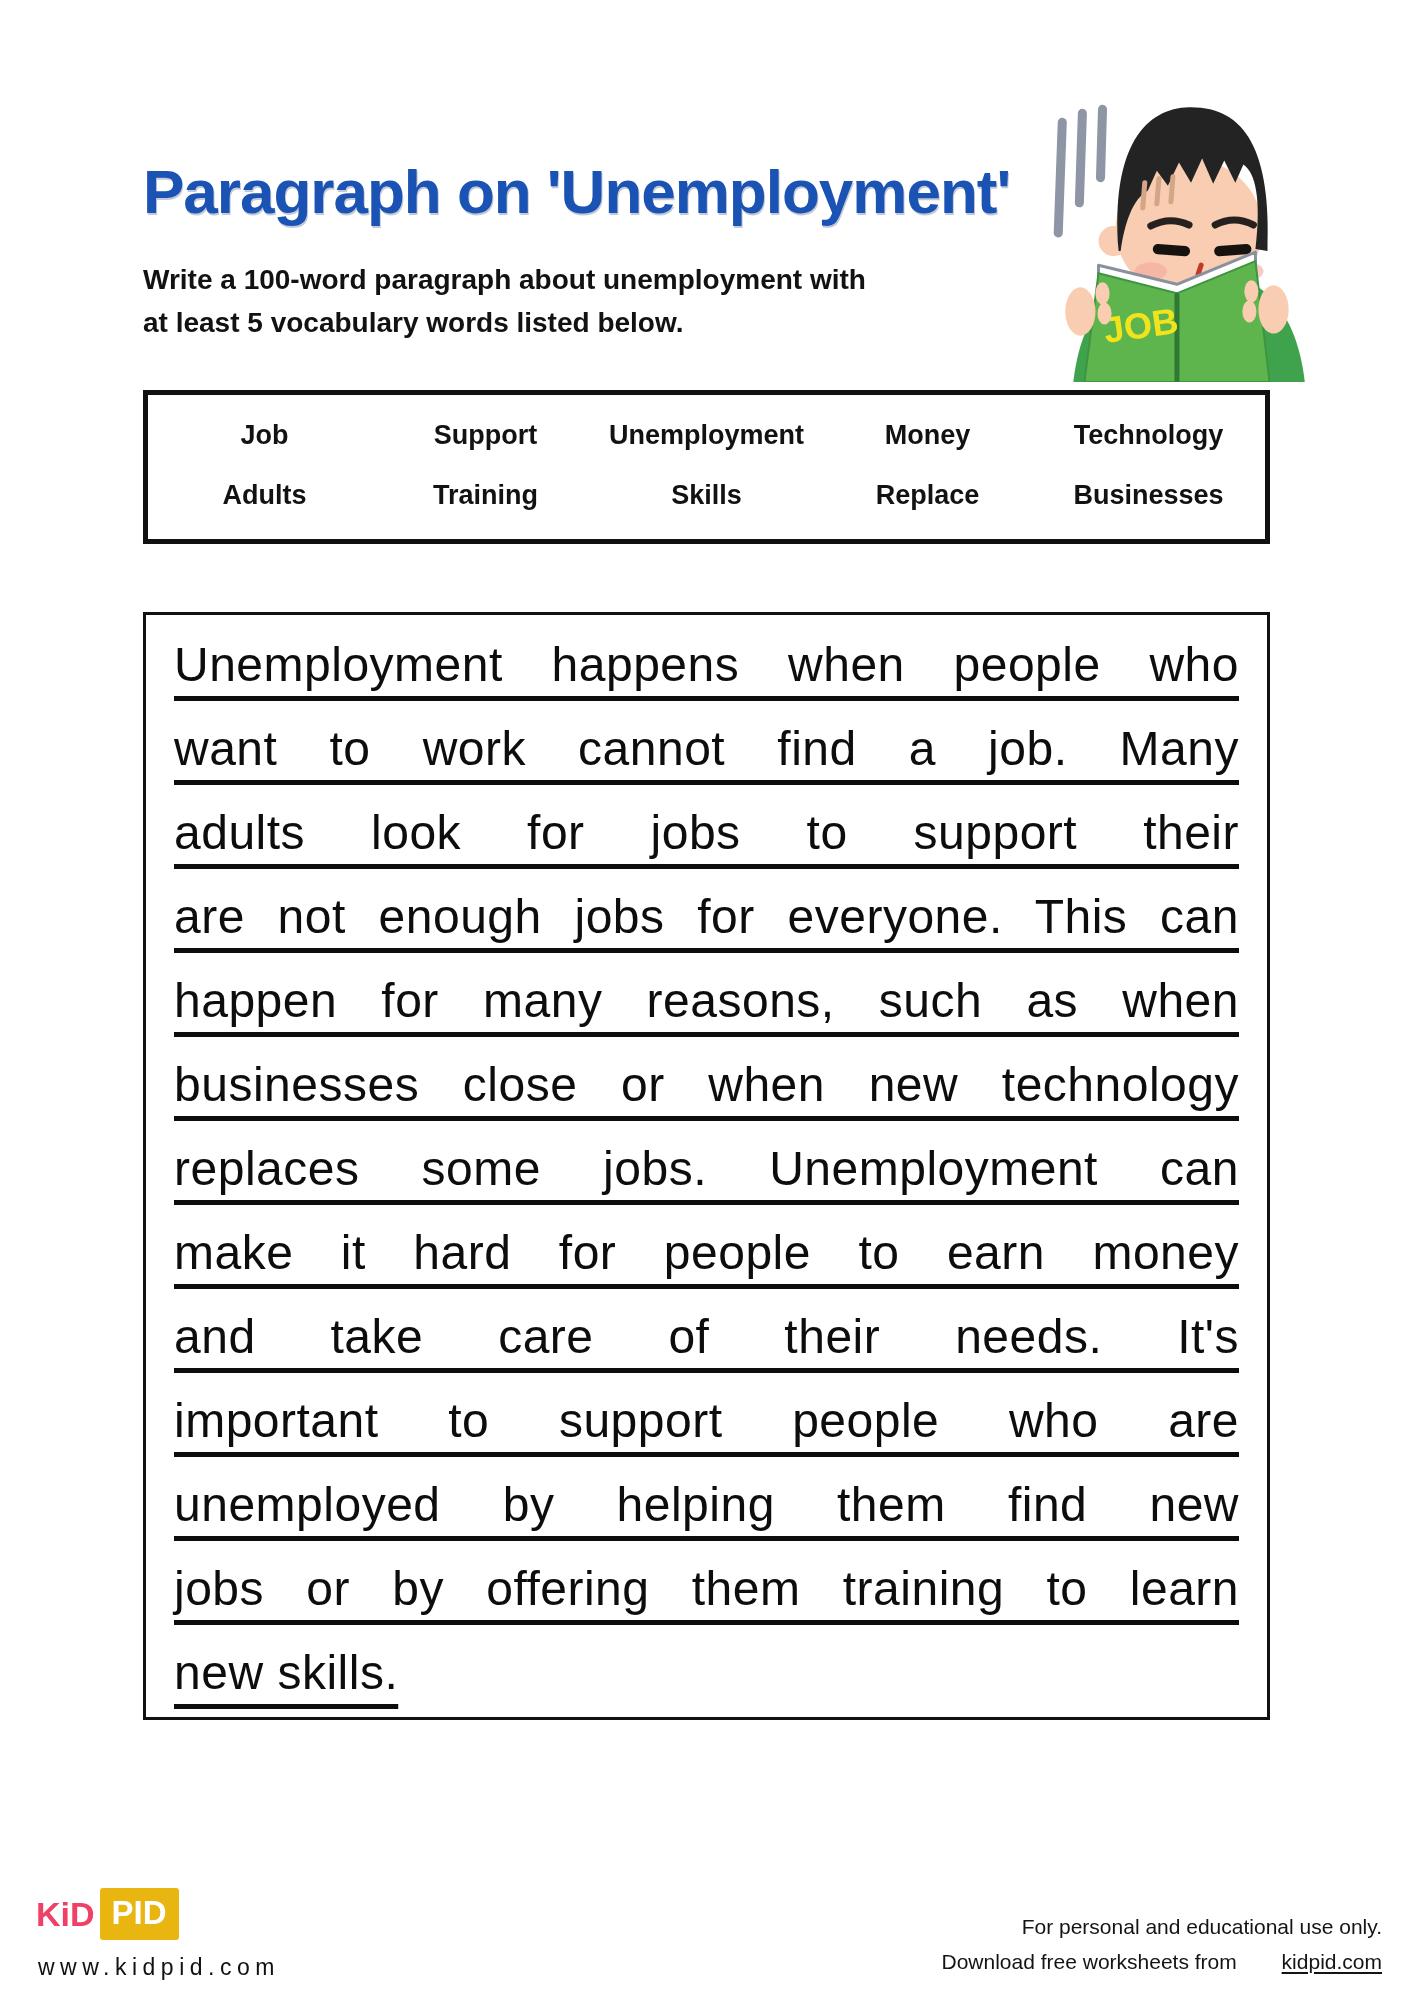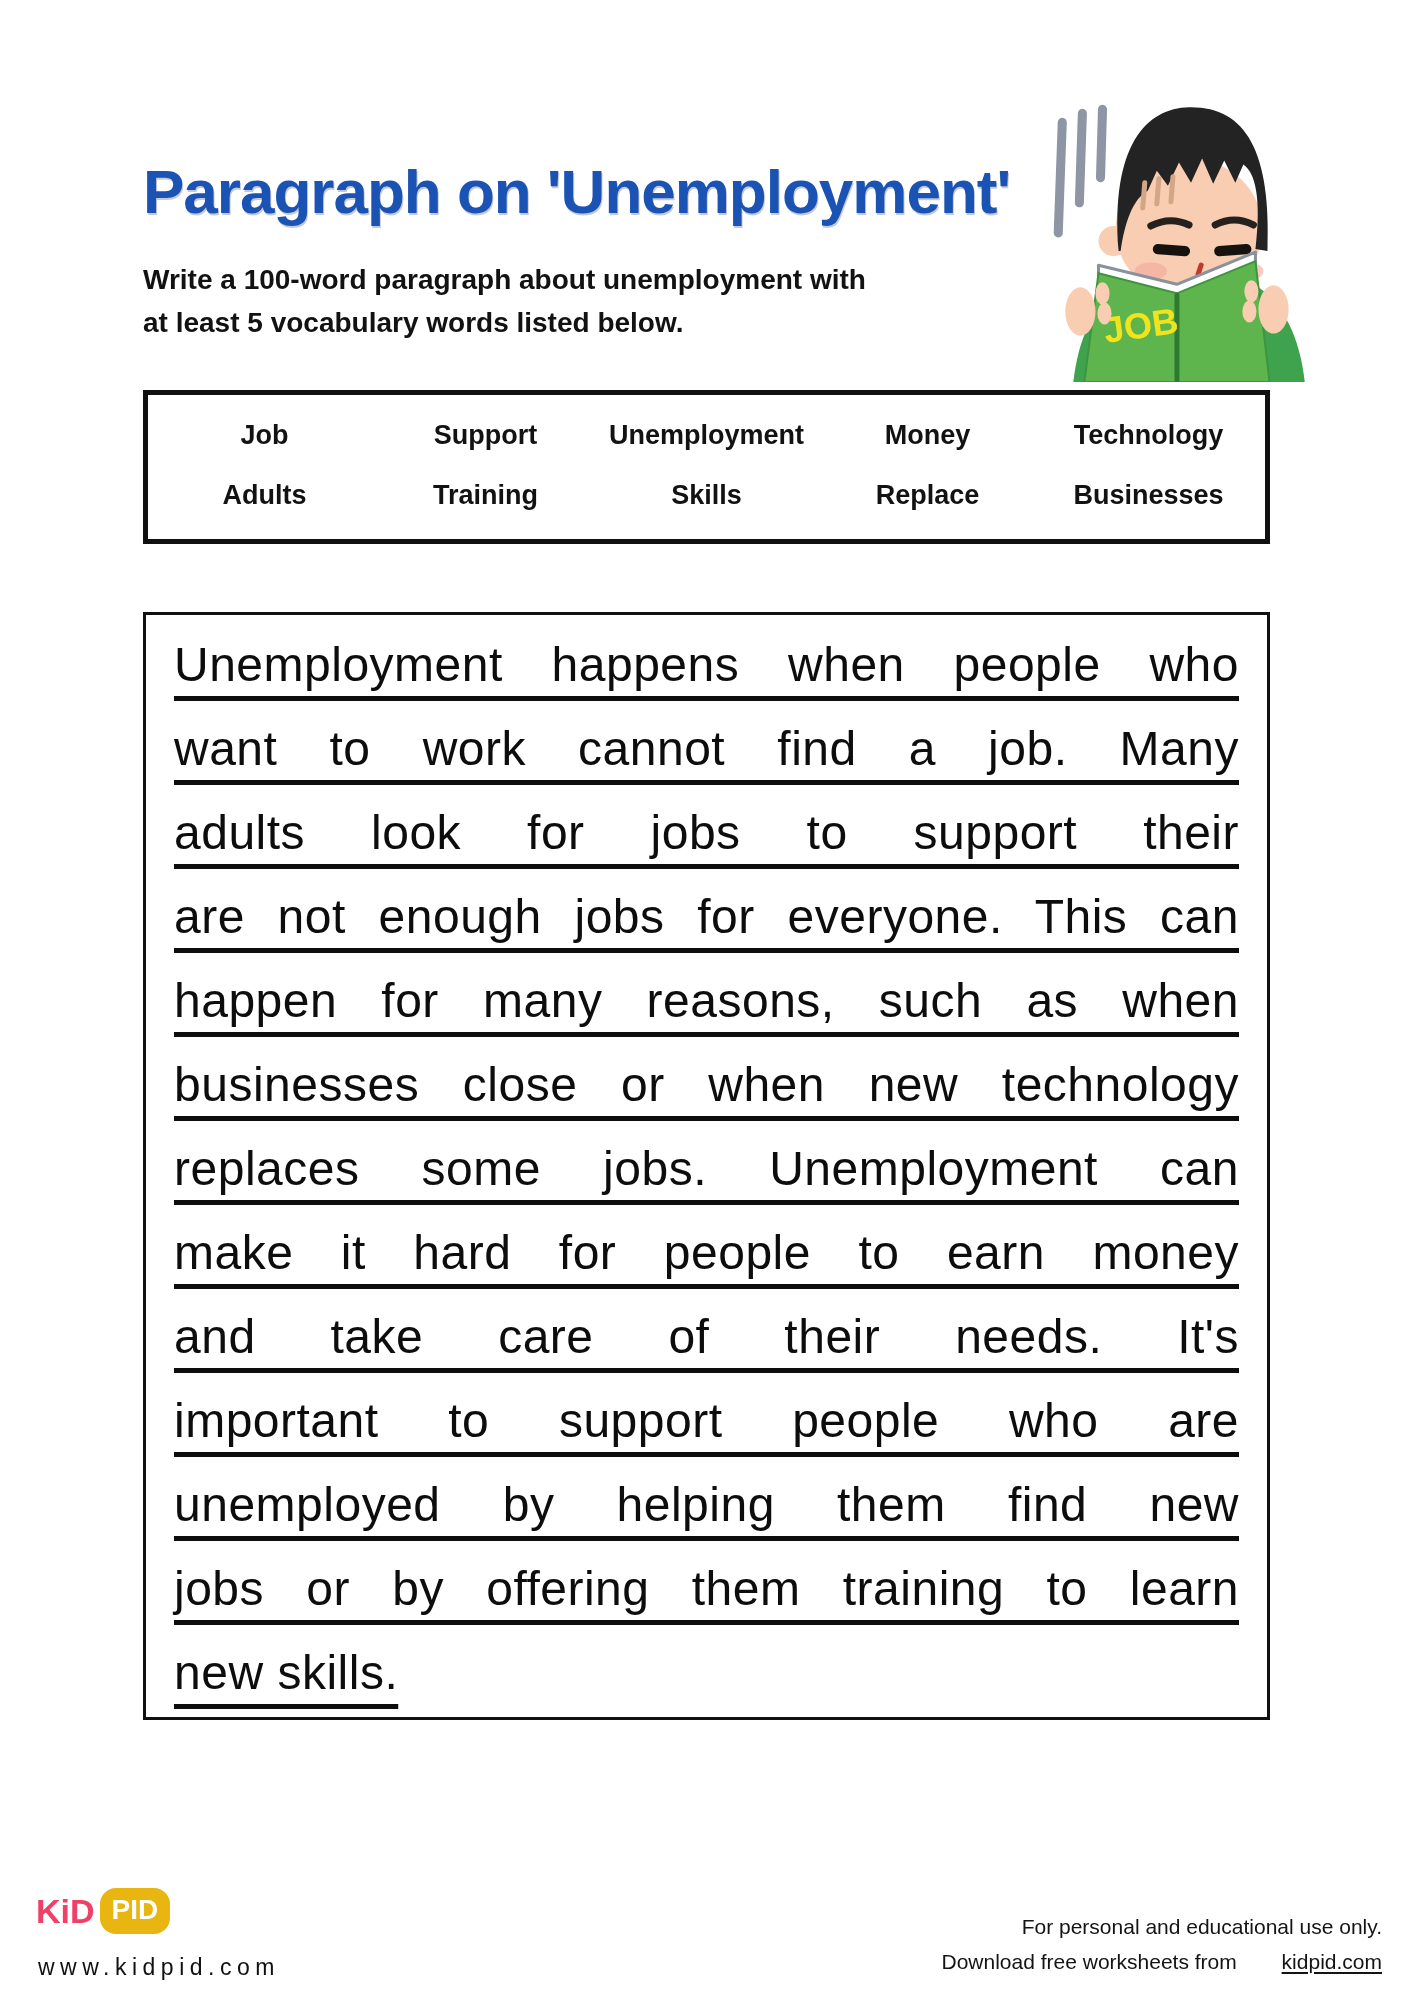"PID" .logo-pid { border-radius: 16px -> 3px; font-size: 28px -> 33px }
